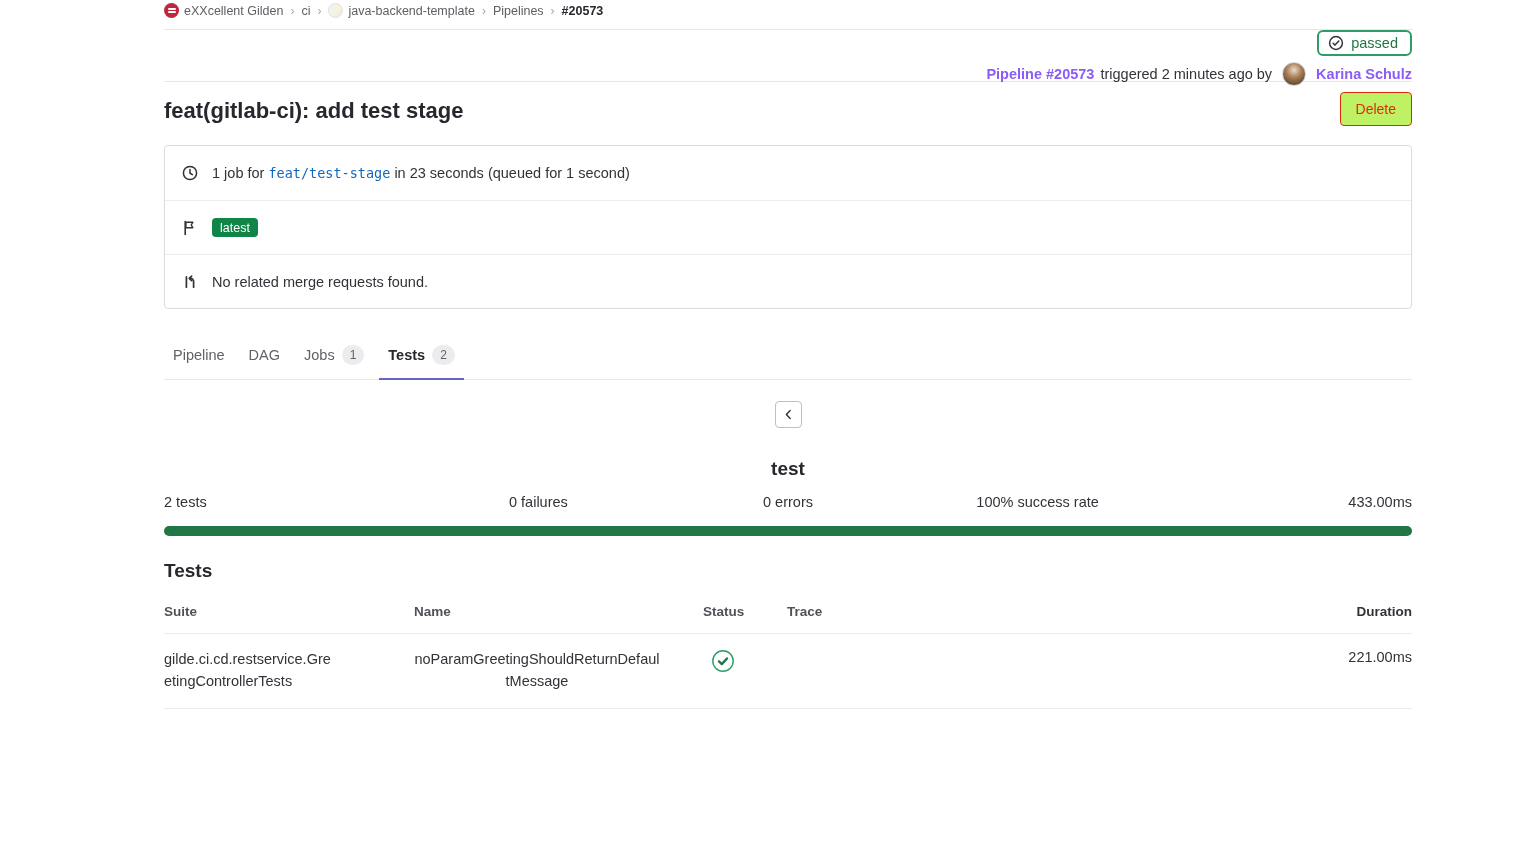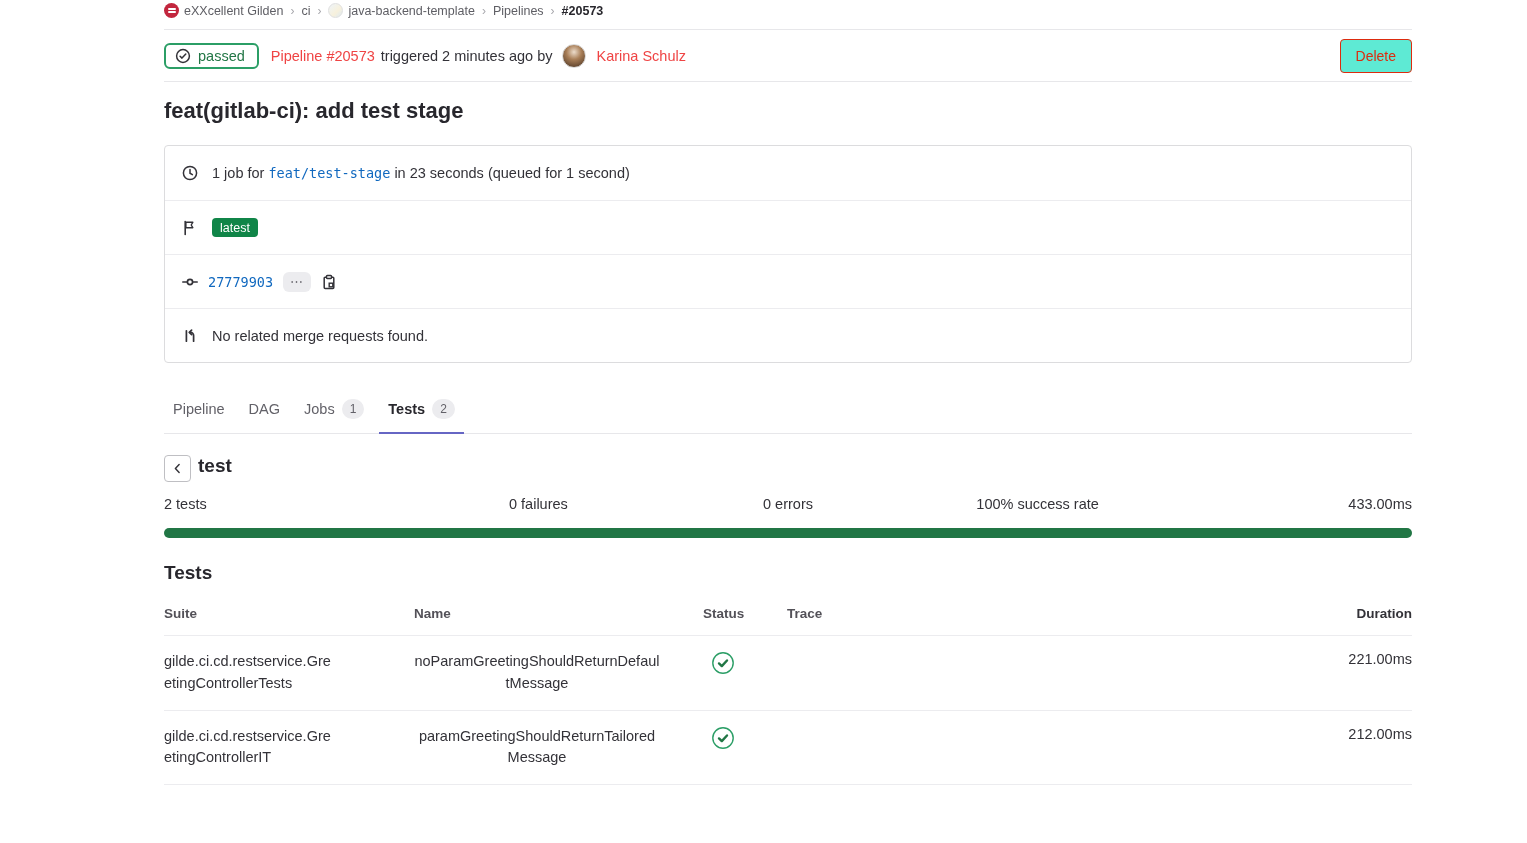"passed" .status-row { align-items: center -> flex-end; flex-direction: none -> column; gap: 12px -> 6px }
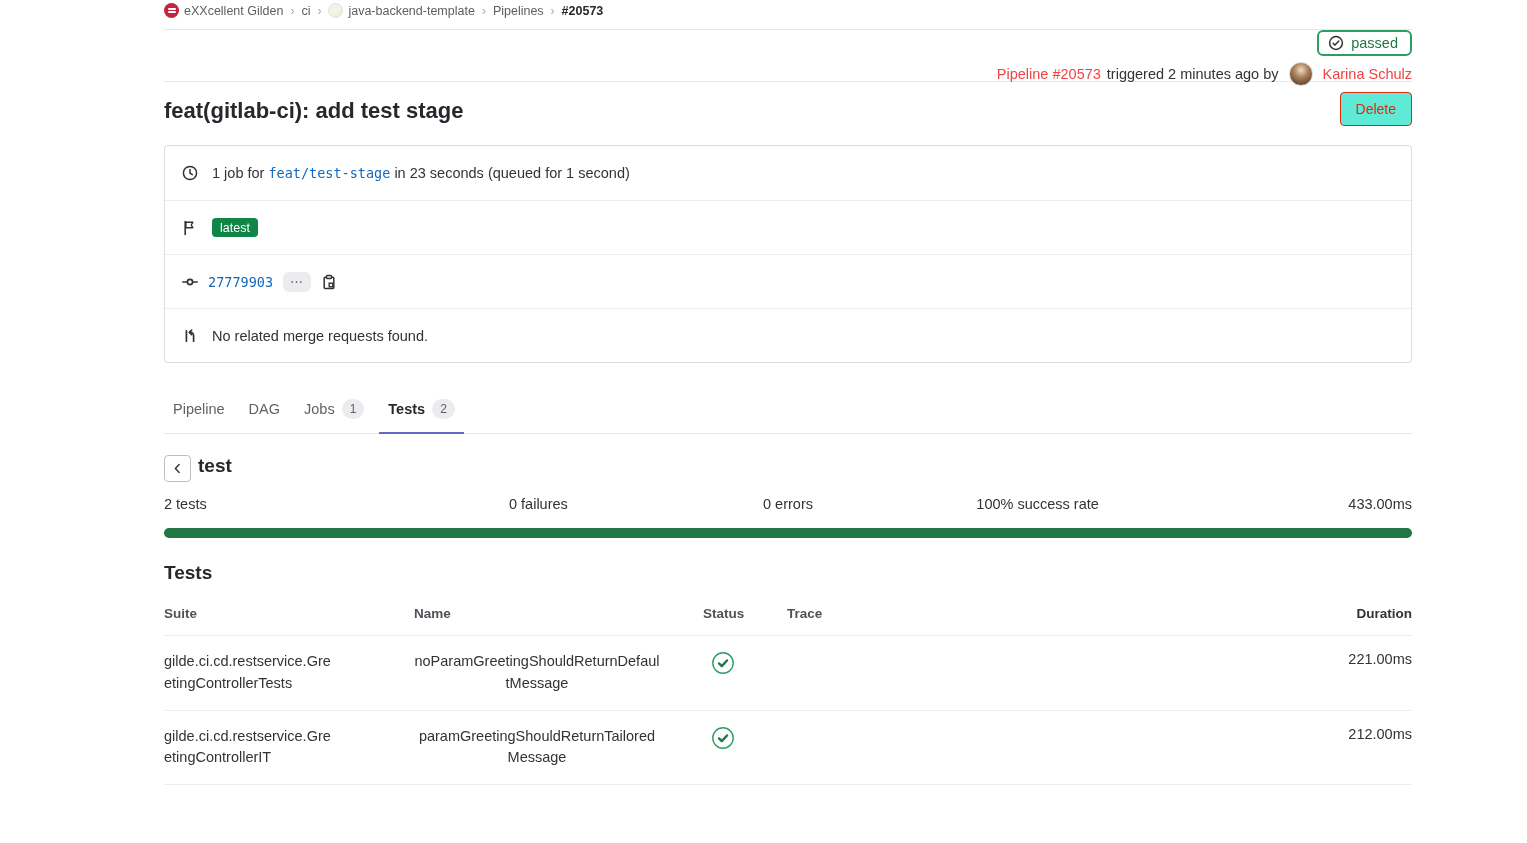"Pipeline #20573" .bold { color: #ef4444 -> #8b5cf6; font-weight: 400 -> 700 }
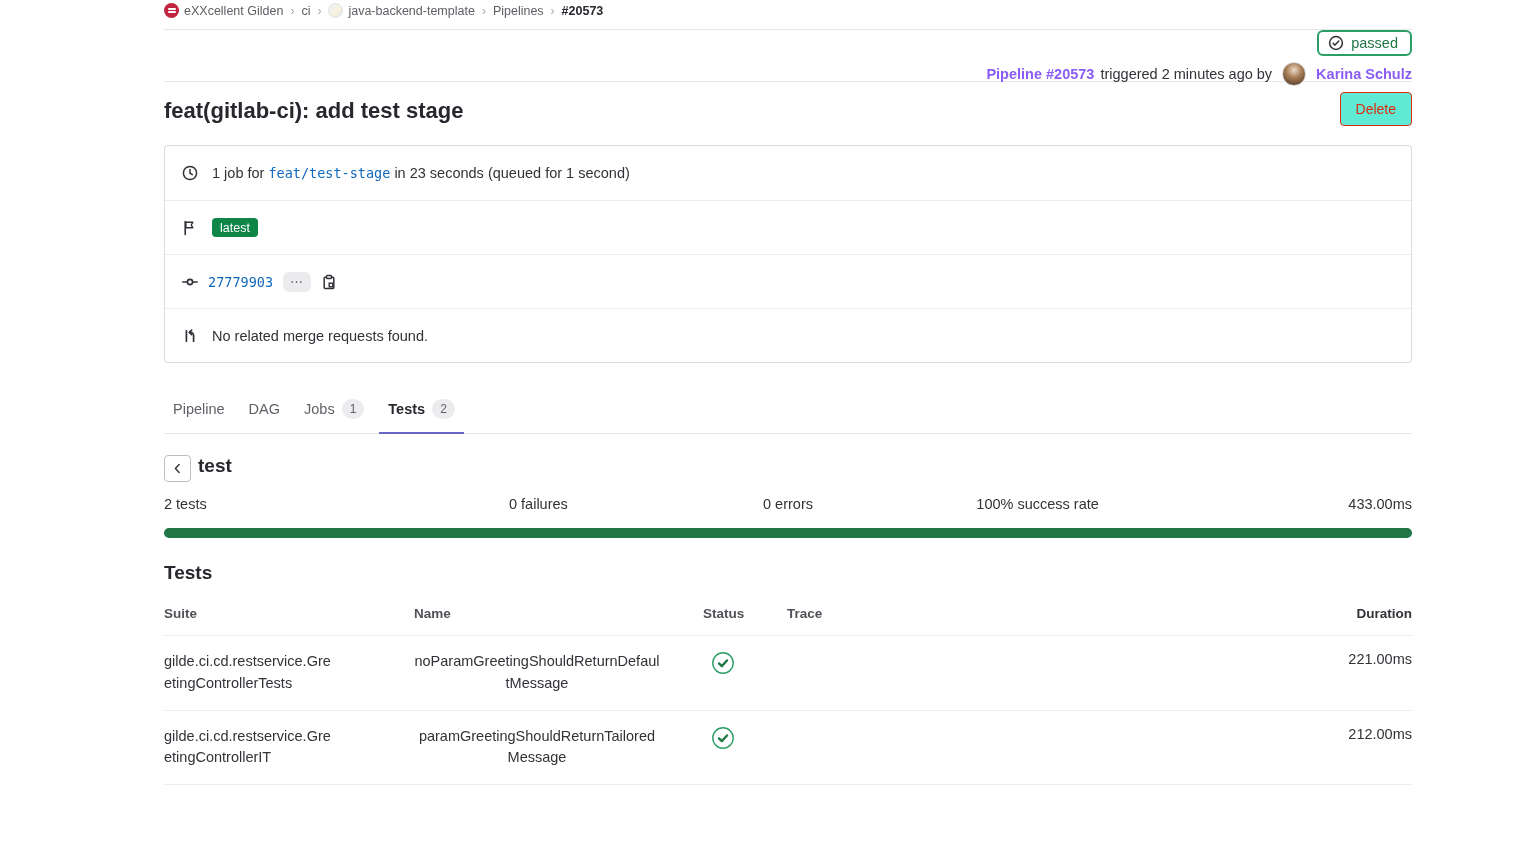"Delete" .delete-btn { background: #5eead4 -> #bef264 }
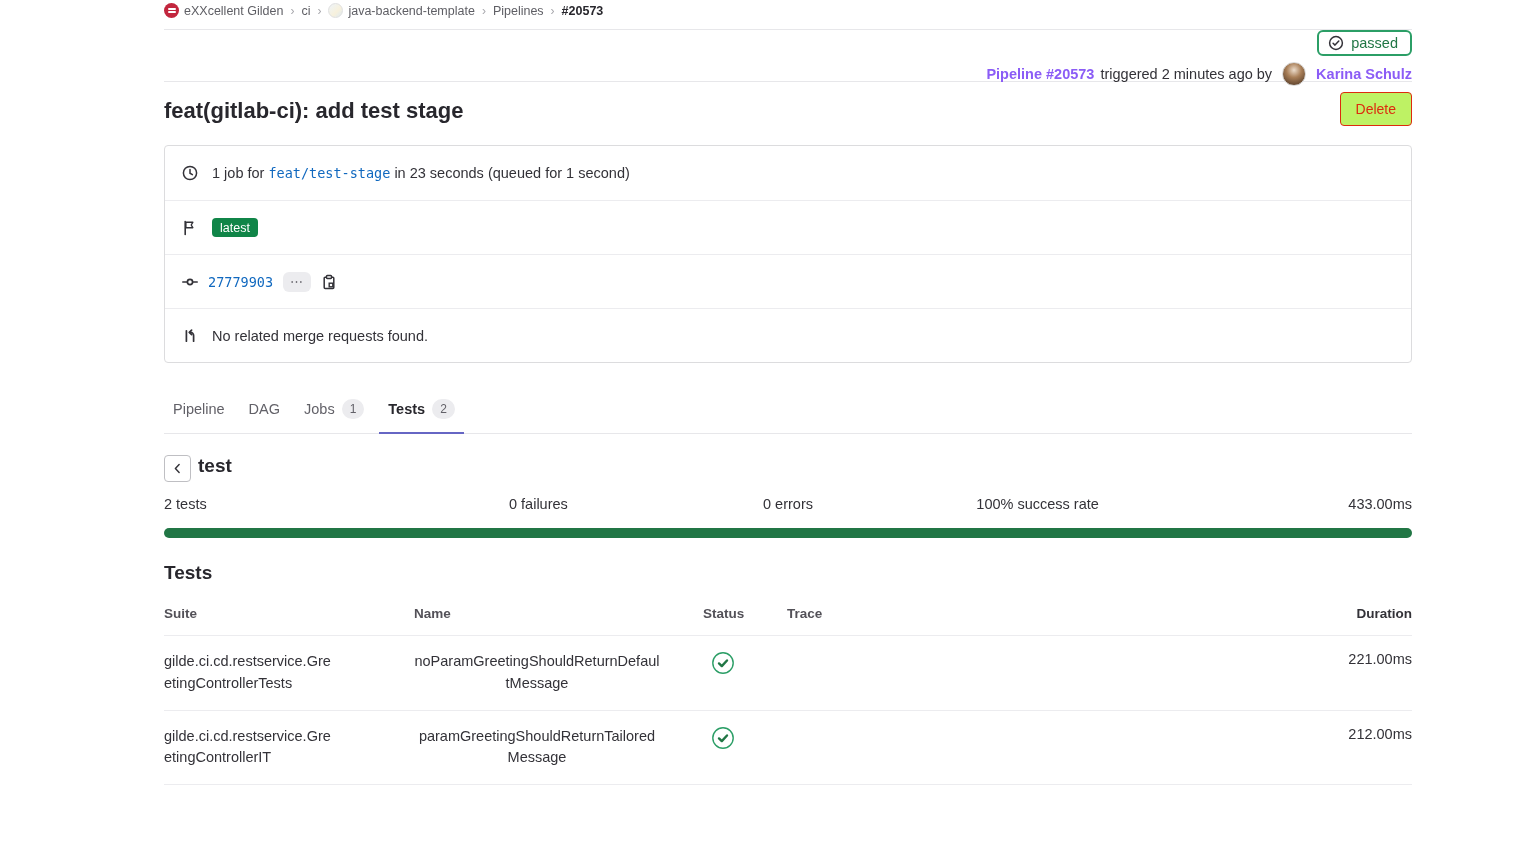"27779903" div.card-row { html: <div> <svg> <line></line> <circle></circle> <line></line> </svg> <a>27779903</a> <button>⋯</button> <button> <svg> <path></path> <rect></rect> <rect></rect> </svg> </button> </div> -> none }
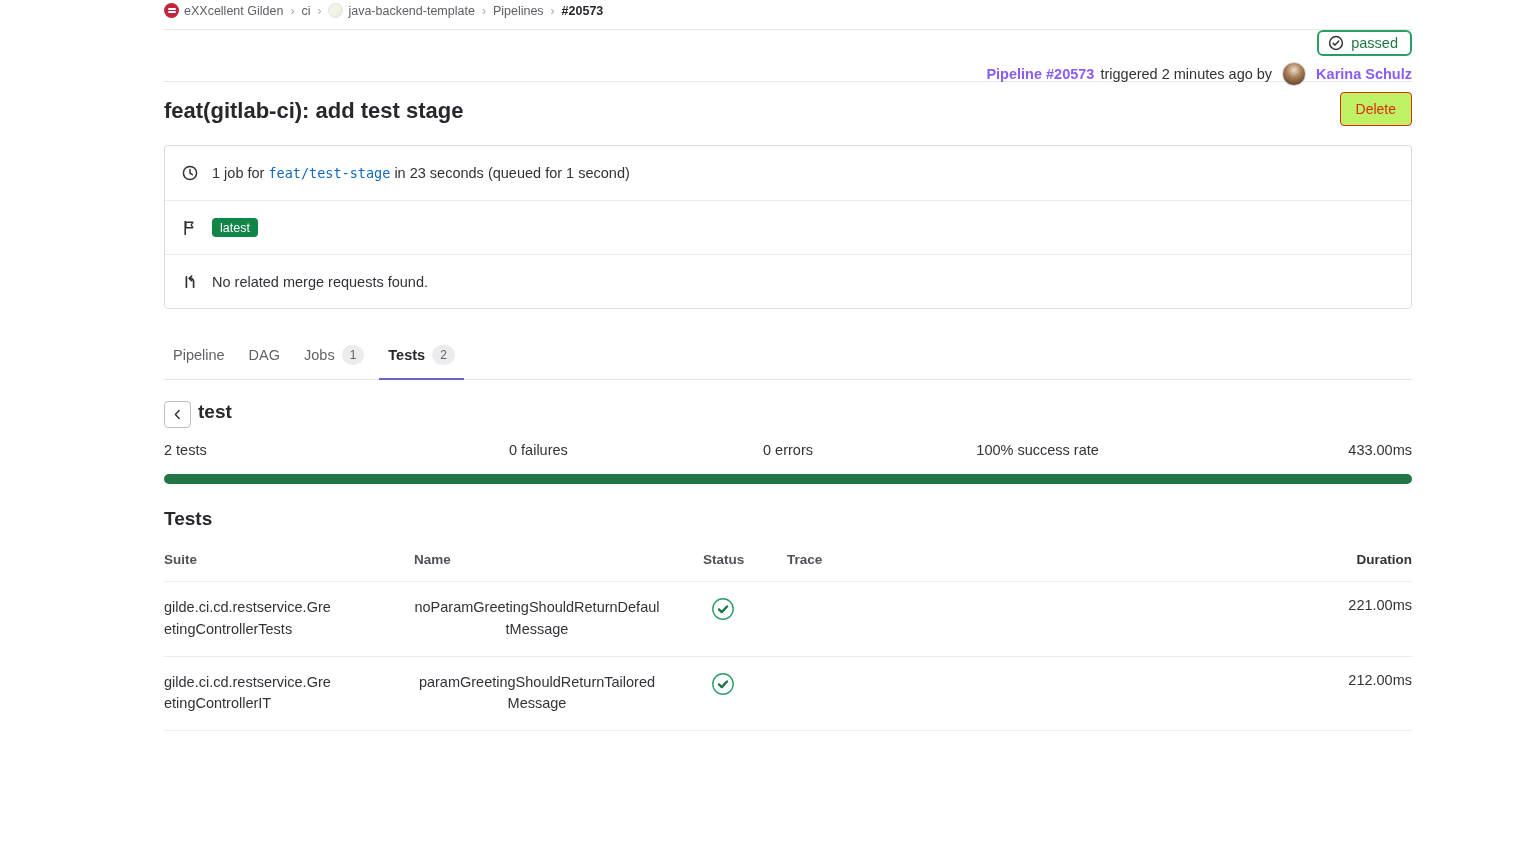"test" .group-header { align-items: none -> center; flex-direction: none -> column; gap: 7px -> 30px }
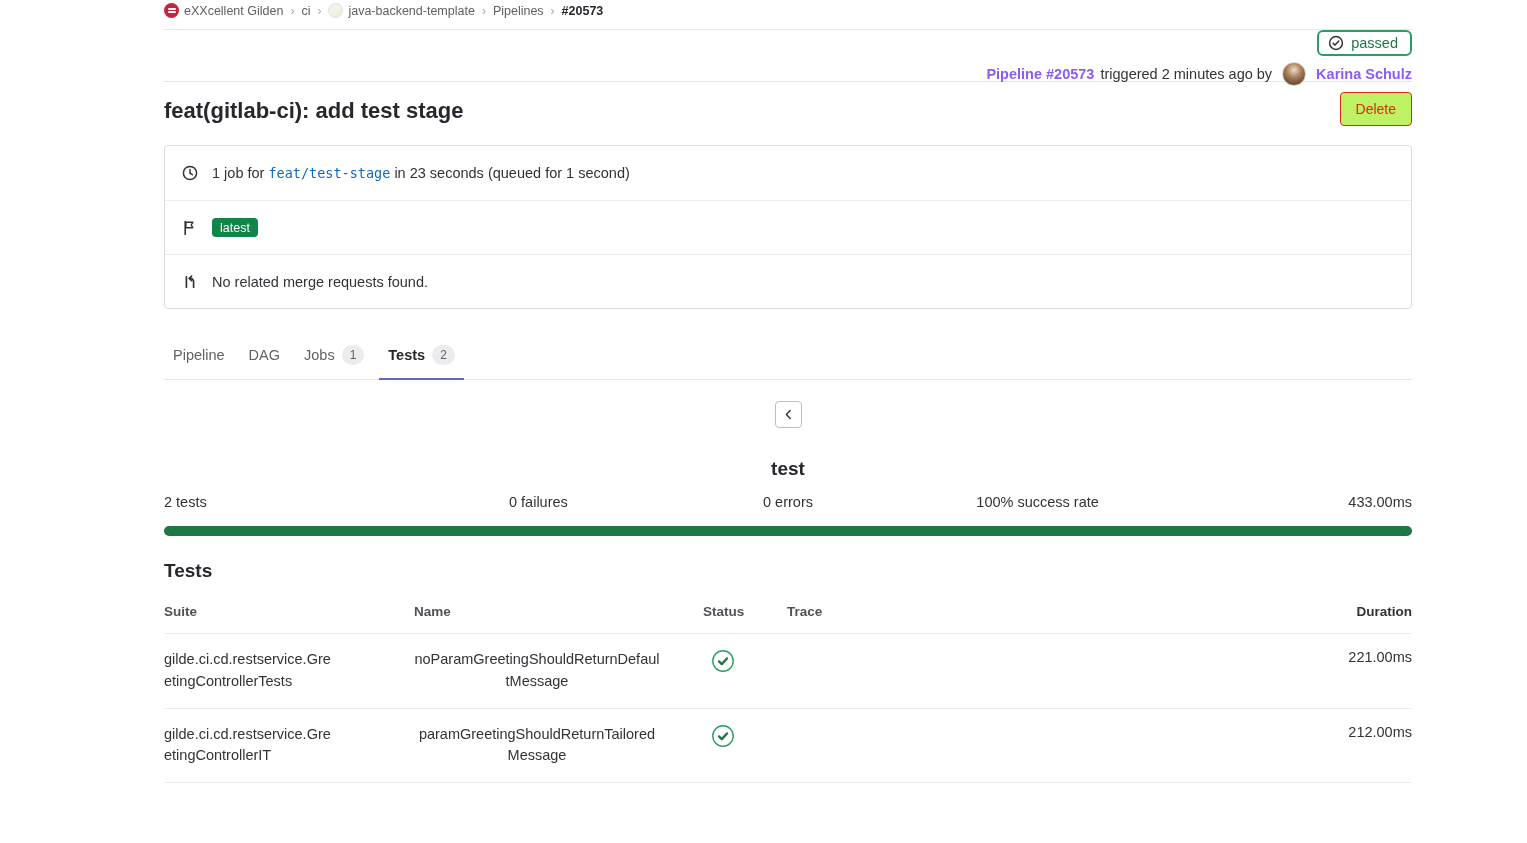"gilde.ci.cd.restservice.GreetingControllerIT" div.trow { html: <div> <span>gilde.ci.cd.restservice.GreetingControllerIT</span> <span>paramGreetingShouldReturnTailoredMessage</span> <span> <svg> <circle></circle> <path></path> </svg> </span> <span></span> <span>212.00ms</span> </div> -> none }
